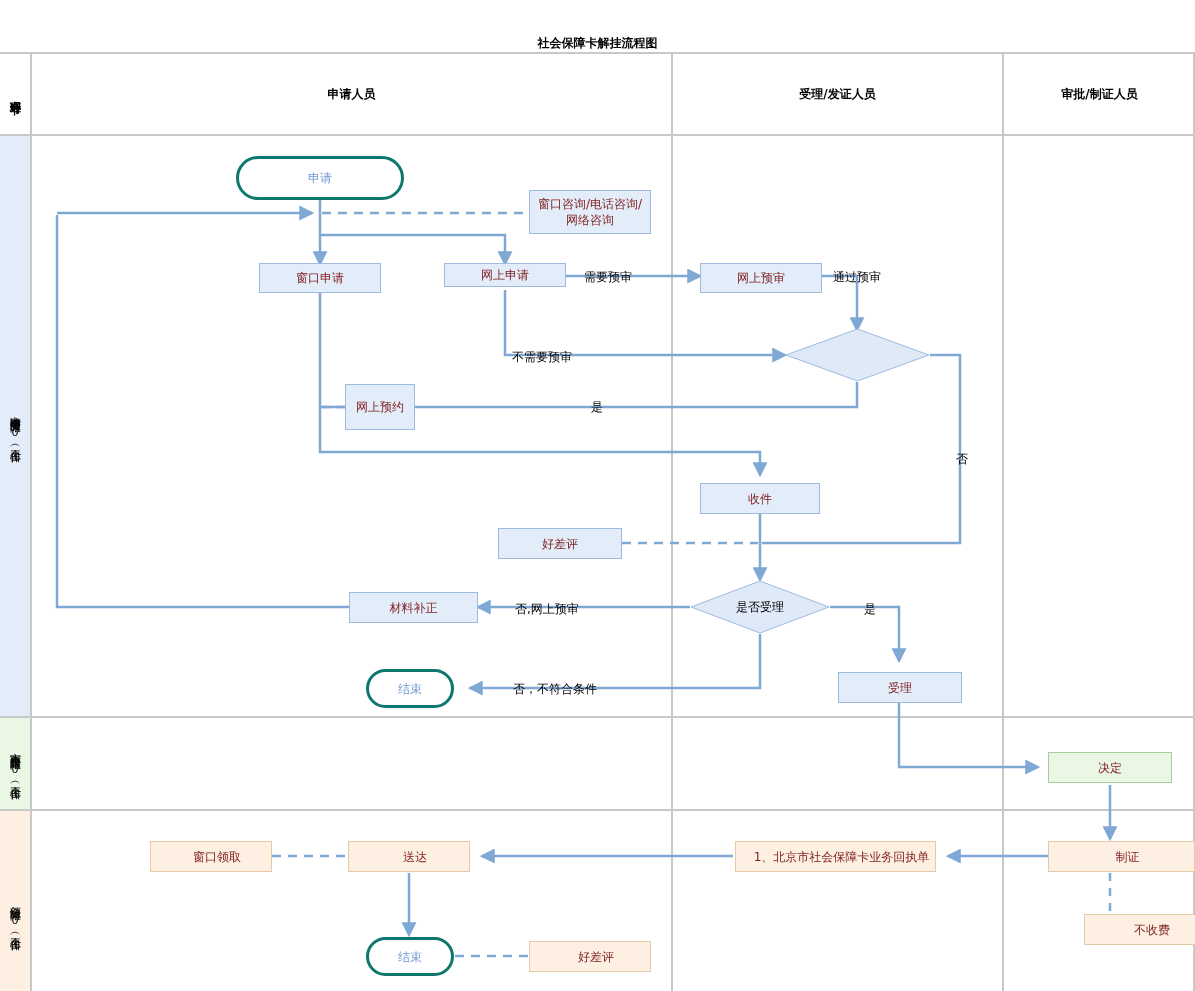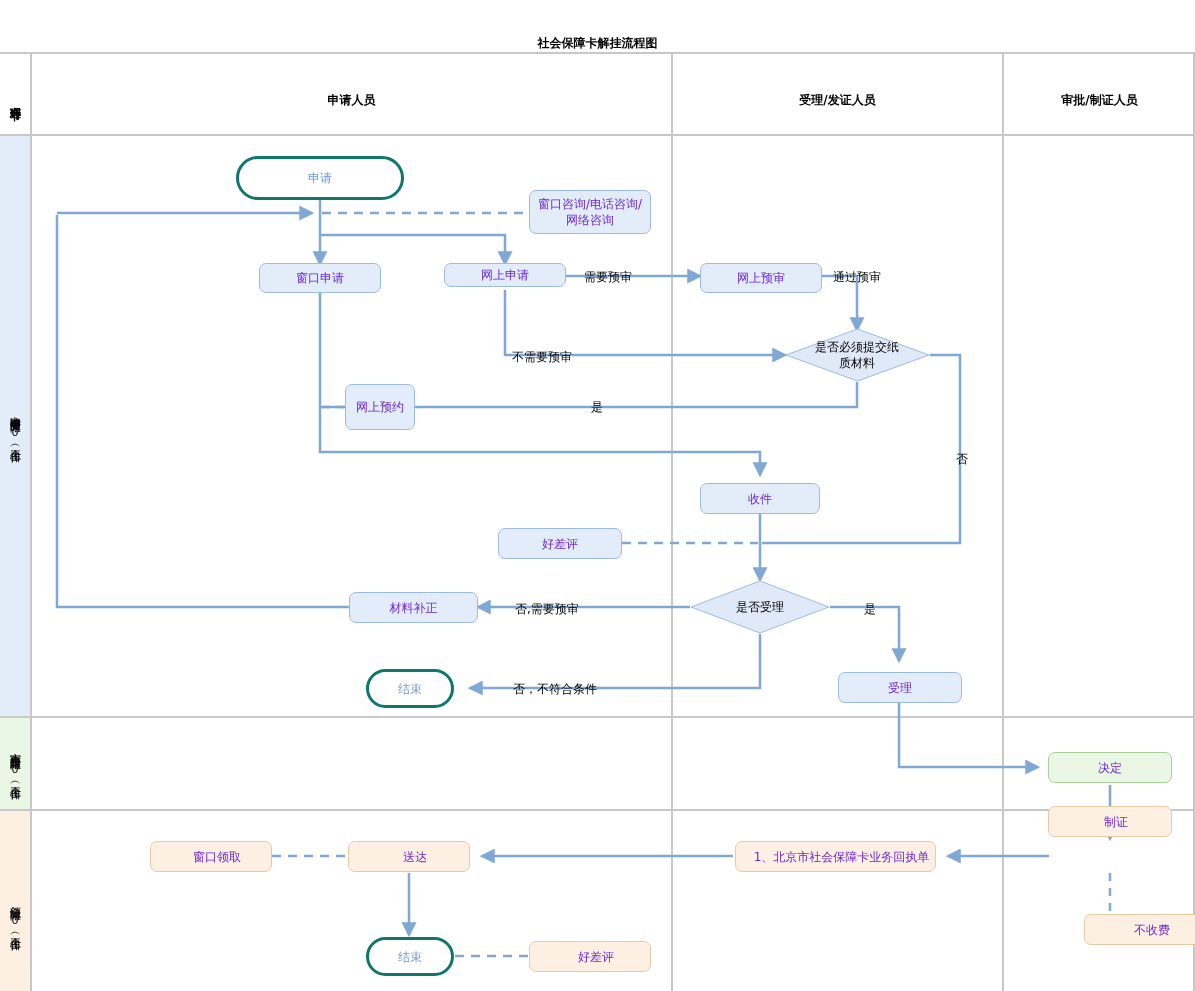"申请人员" .hdr-cell { top: 6px -> 0 }
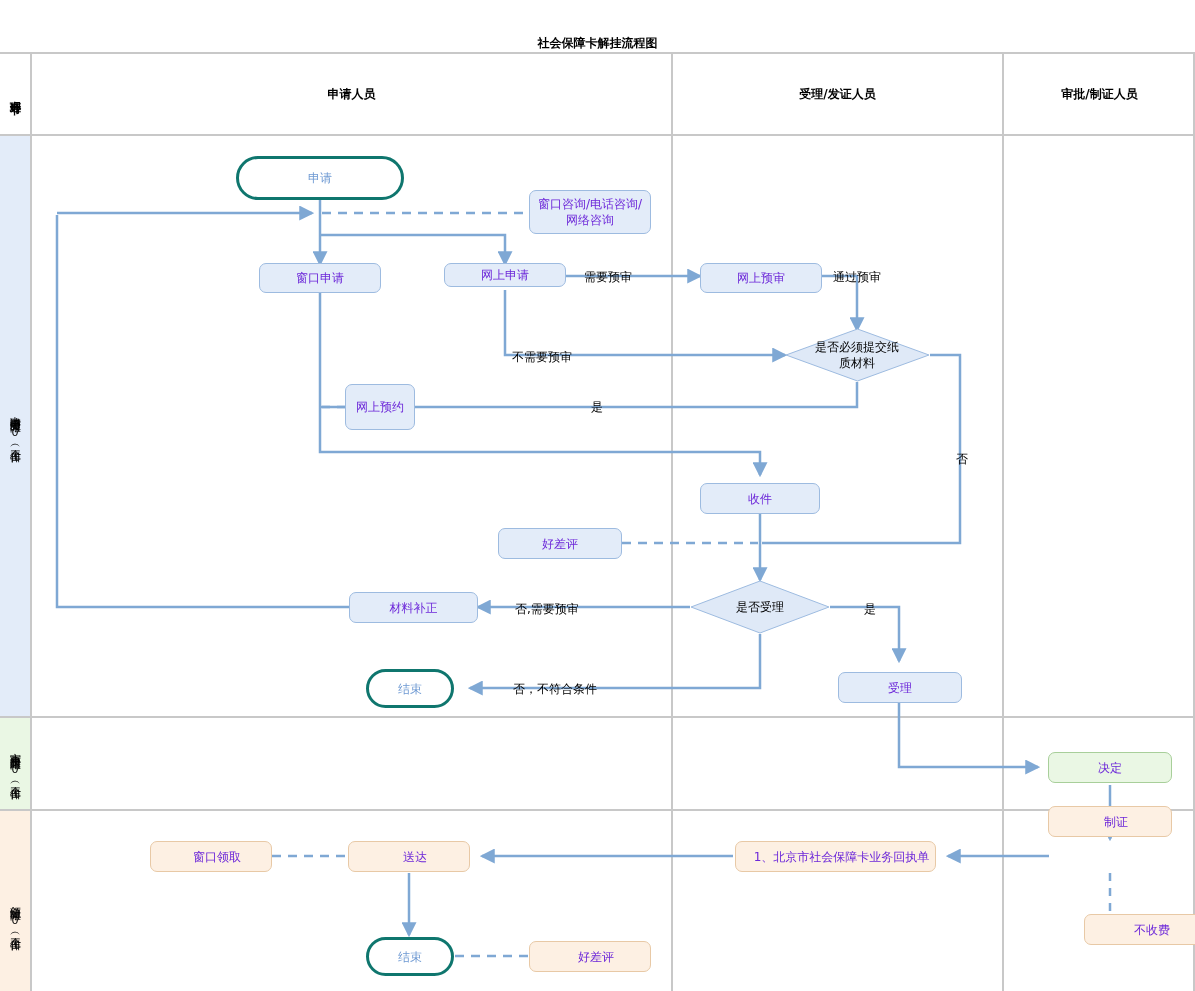"窗口咨询/电话咨询/网络咨询" .node { border-radius: 7px -> none; color: #6d28d9 -> #7f1d1d }
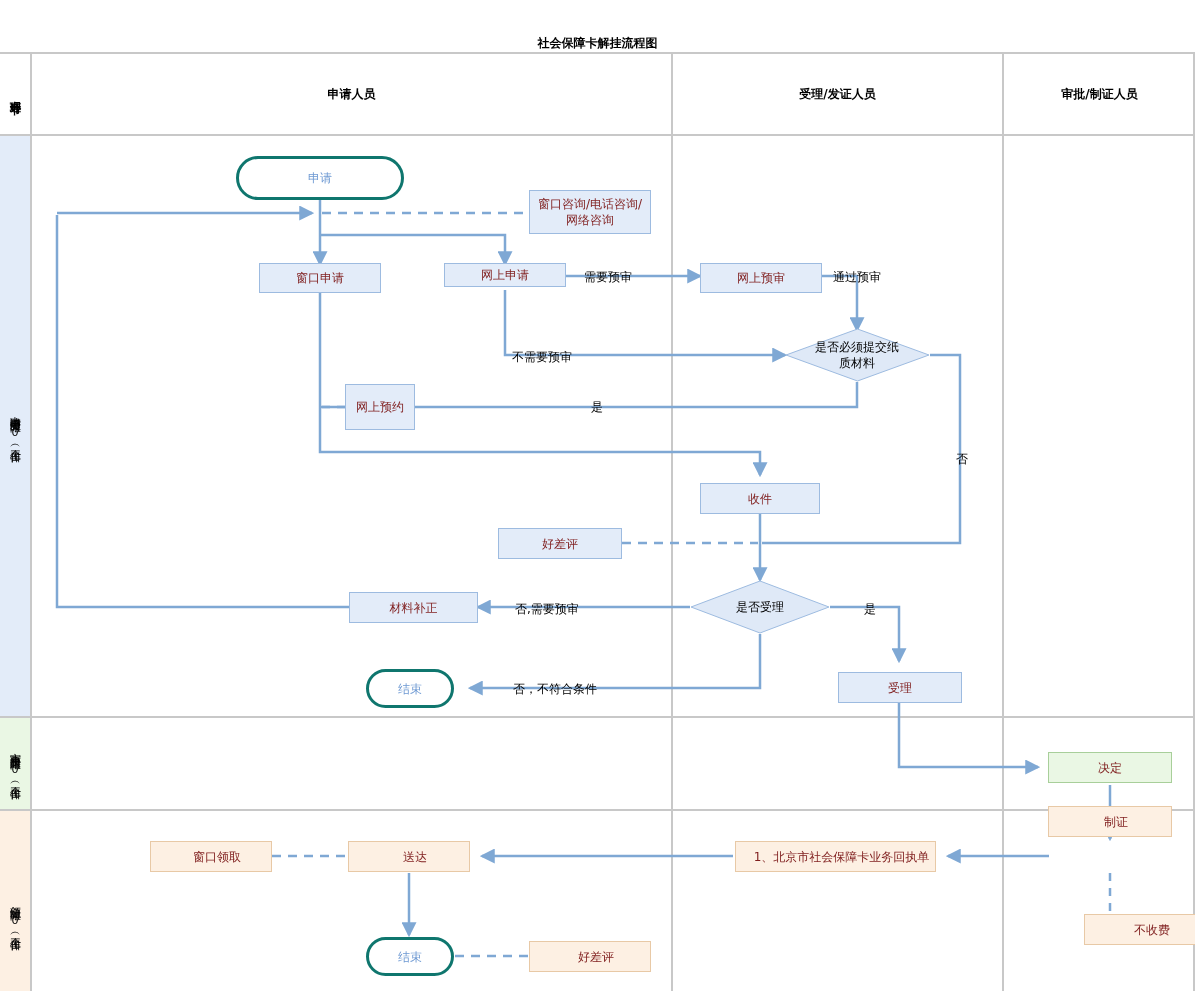"是否必须提交纸质材料" div.dia-label { html: <div>是否必须提交纸质材料</div> -> none }
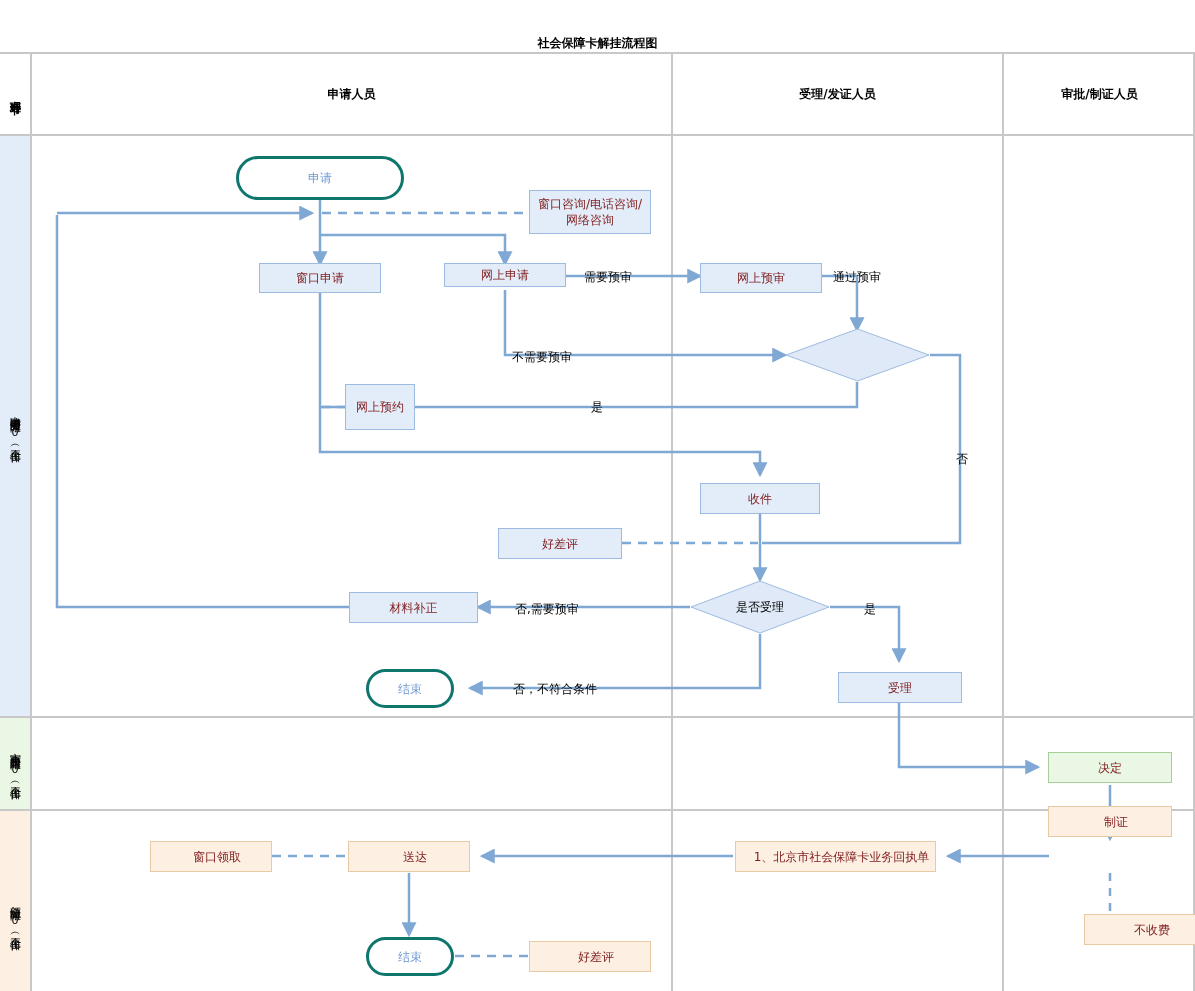"否,需要预审" div.elabel { text: ,需要 -> ,网上 }
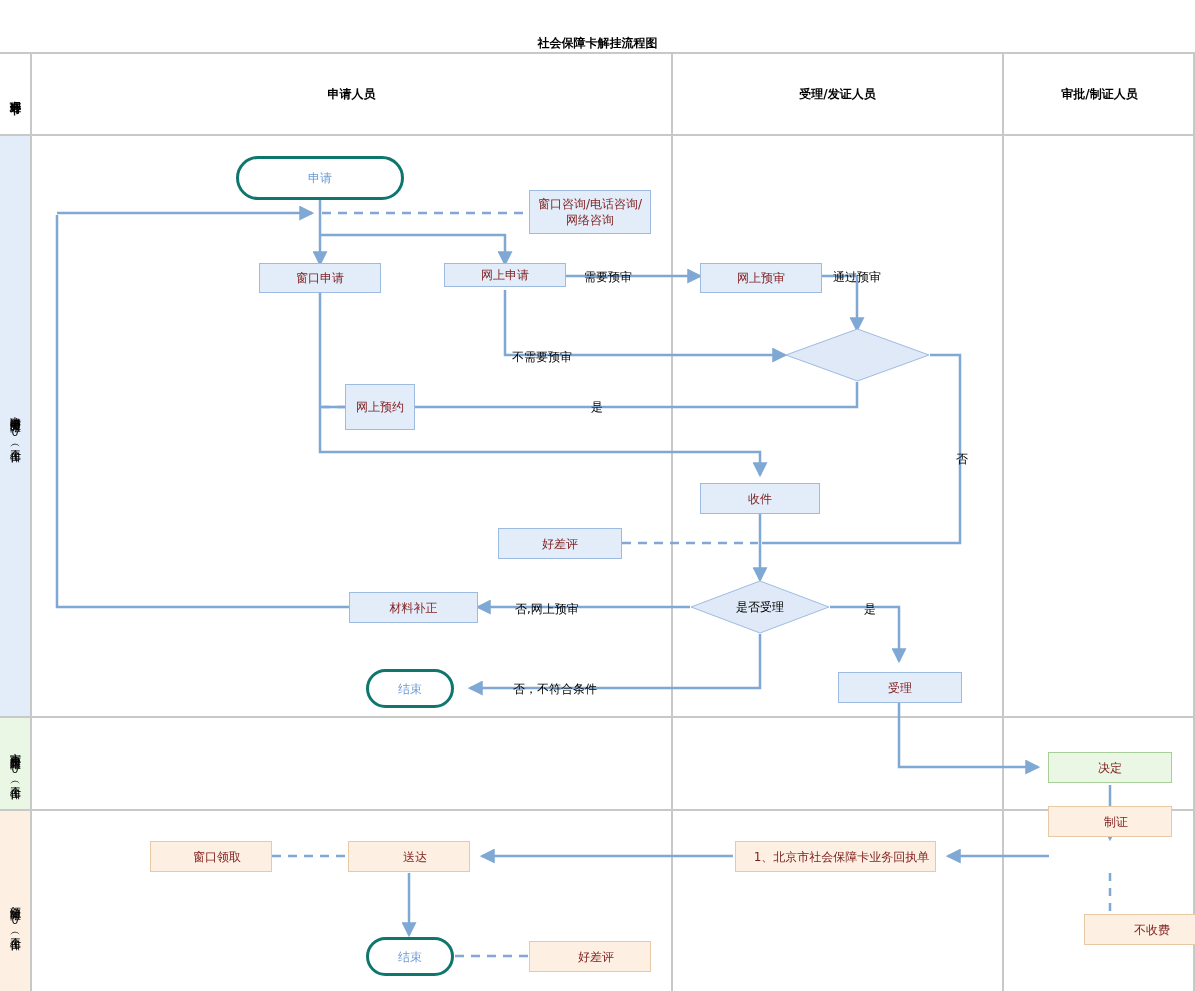"制证" div.node { top: 774px -> 809px; width: 124px -> 147px }
